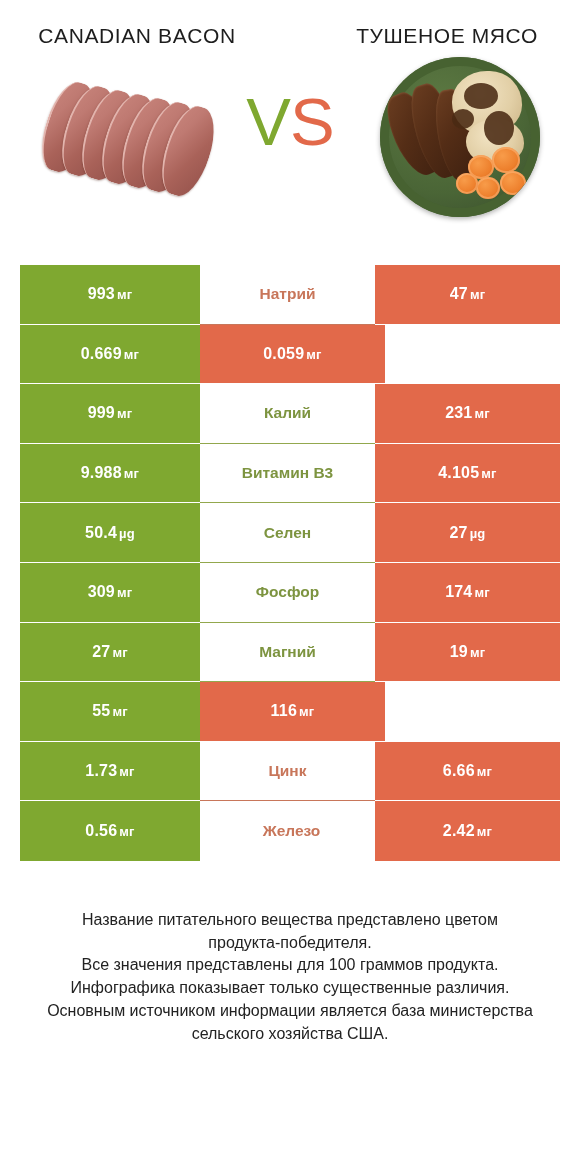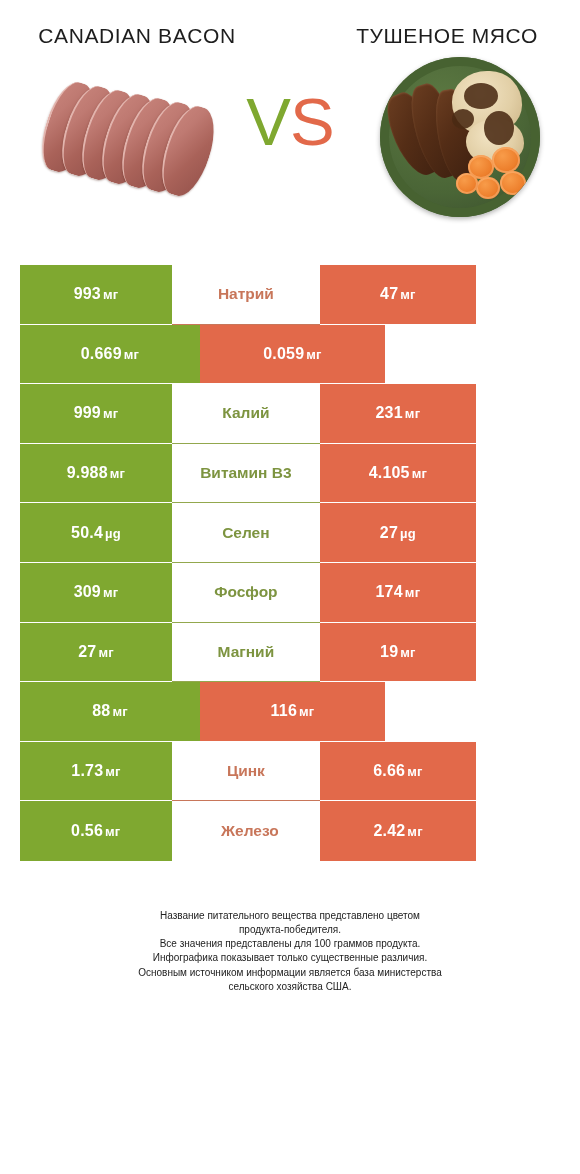"993 мг" .table { width: 456px -> 540px }
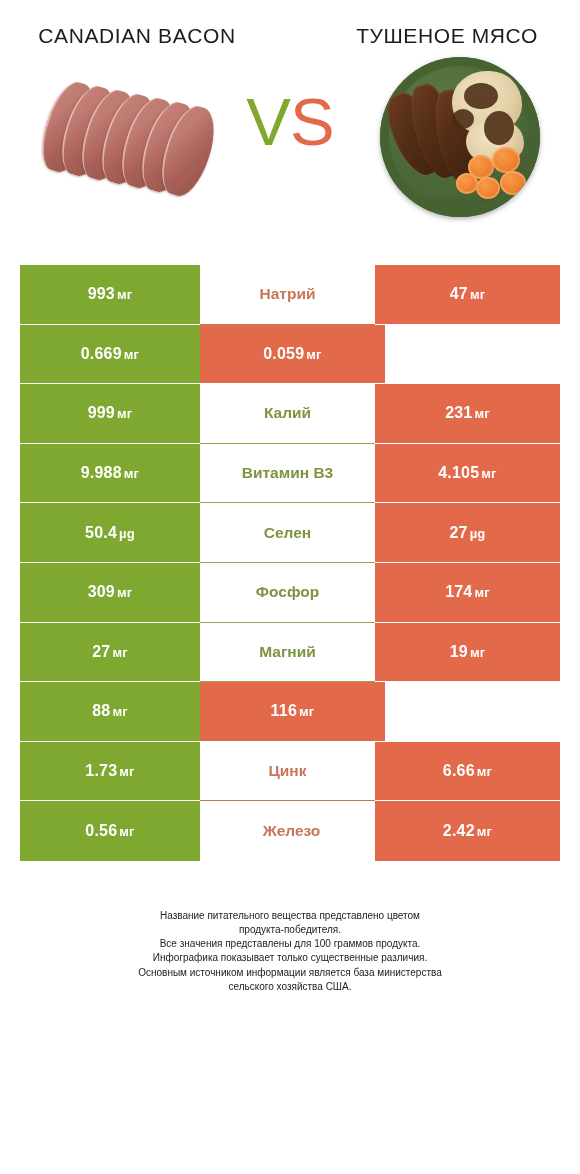"88" span { text: 88 -> 55 }
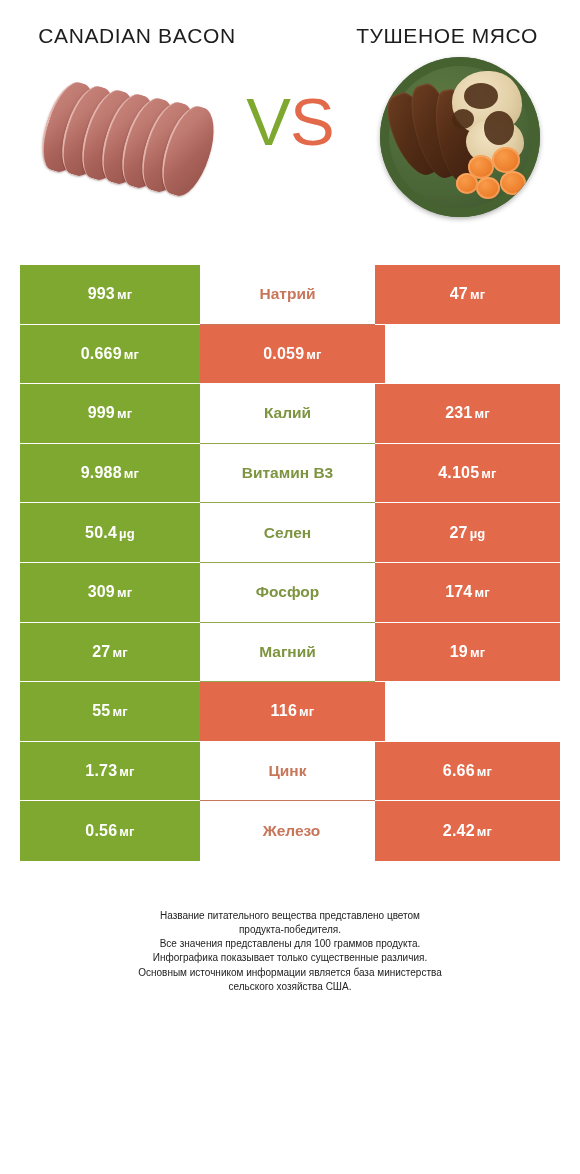"Название питательного вещества" .footer { font-size: 10px -> 16px }
